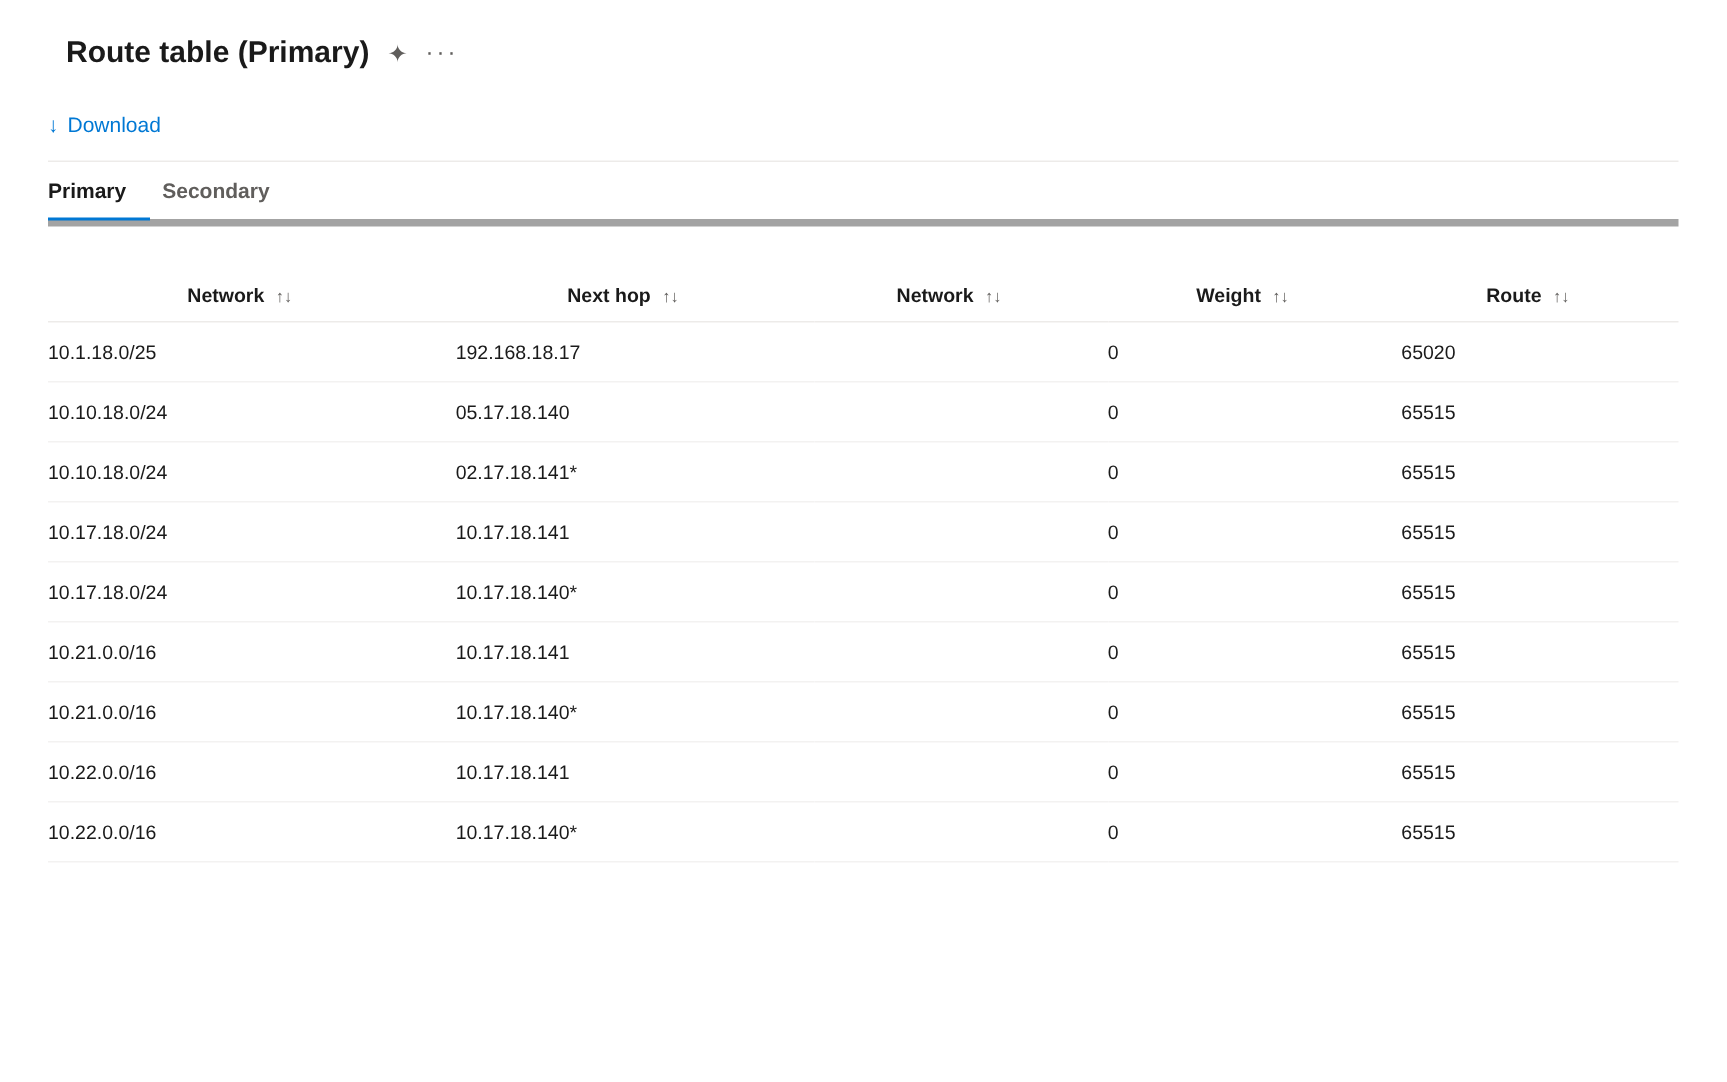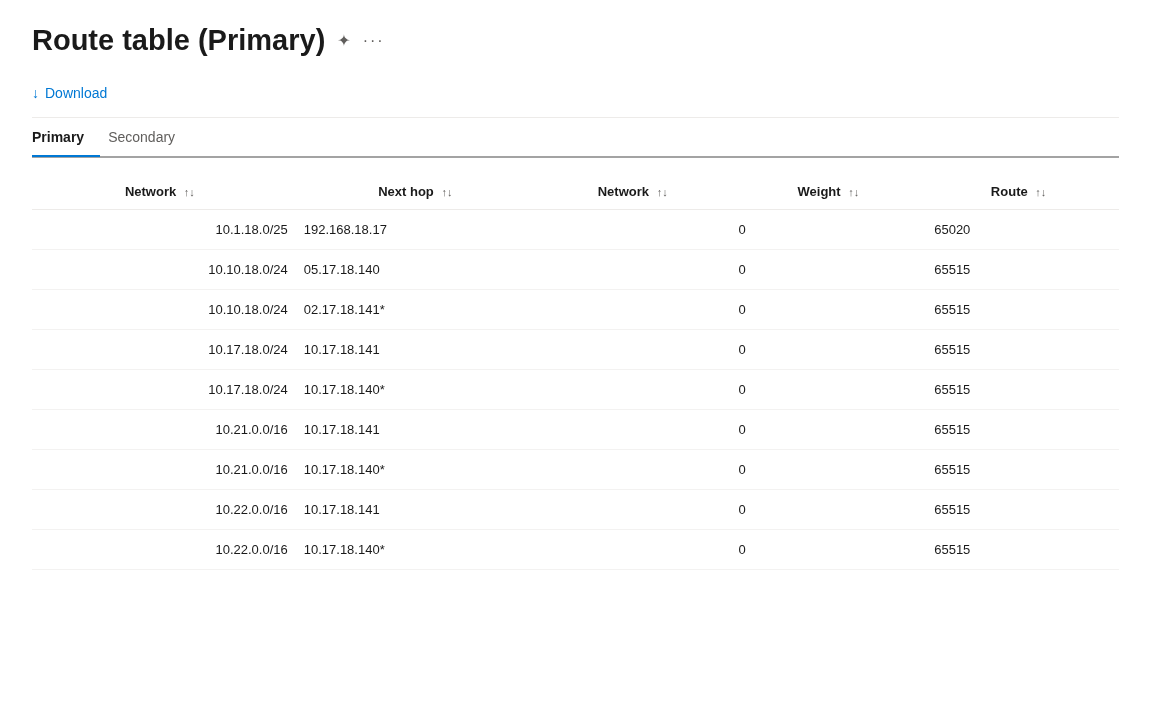"Route table (Primary)" .page-title { font-size: 29px -> 20px; margin-left: none -> 12px }
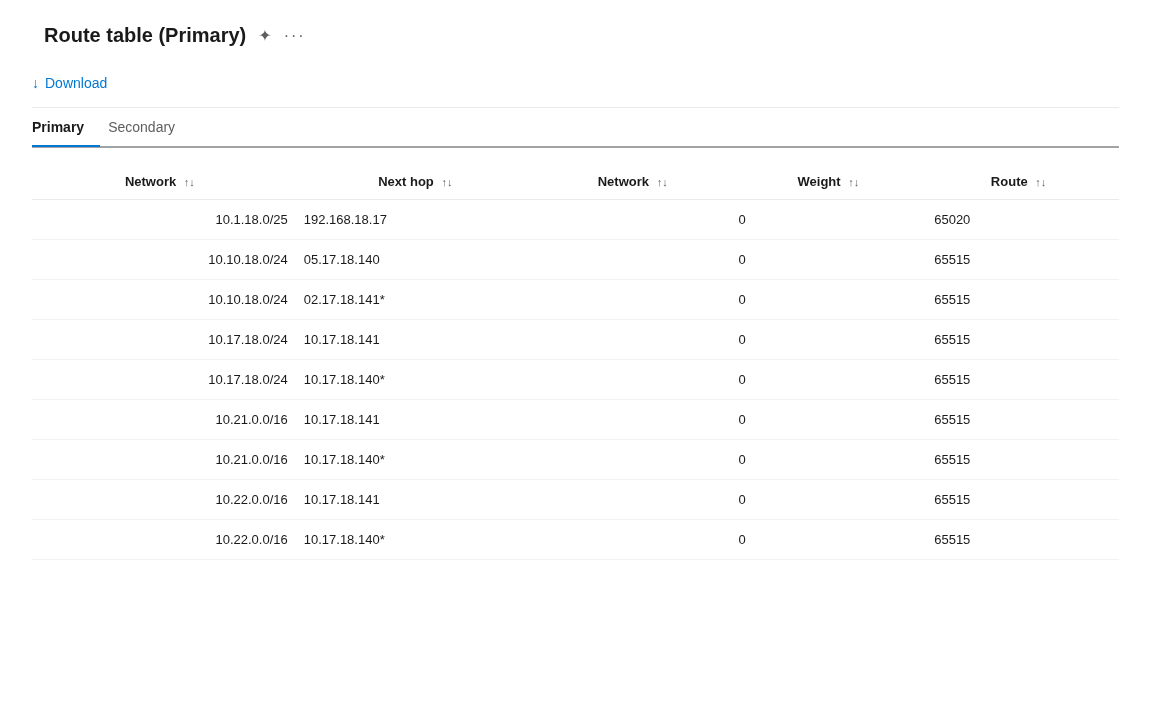"Primary" .tabs { border-bottom: 2px solid #a3a3a3 -> 5px solid #a3a3a3; margin-bottom: 16px -> 28px }
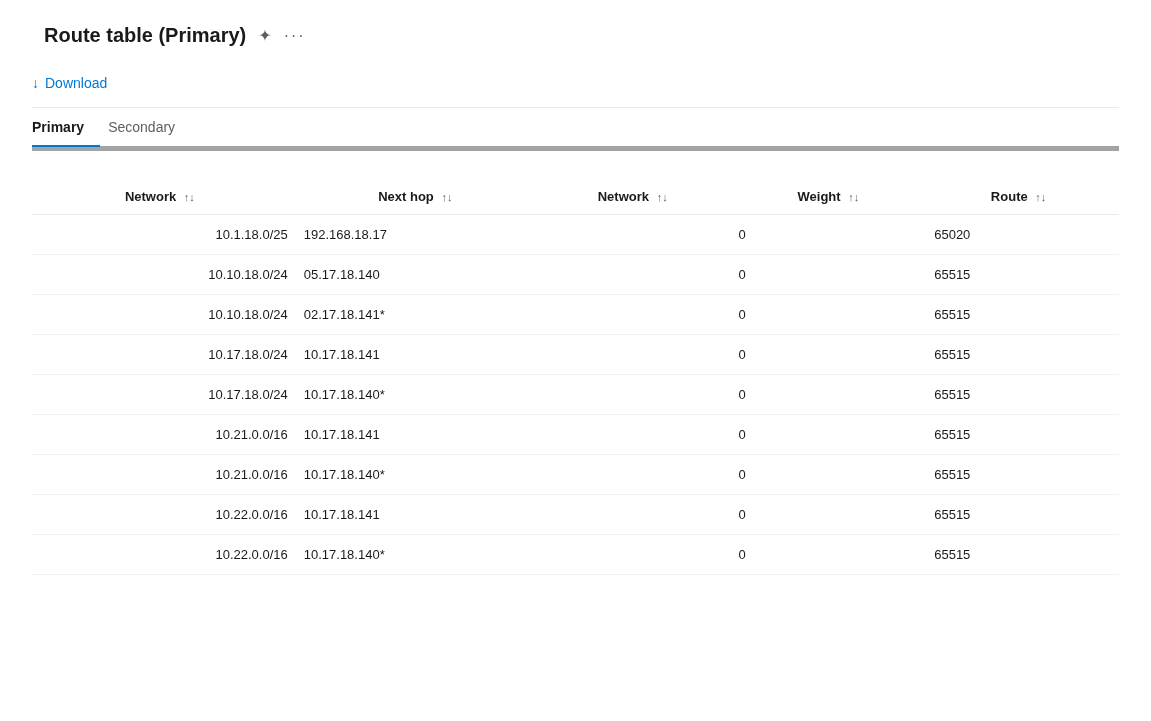"Secondary" .tab { font-weight: none -> bold }
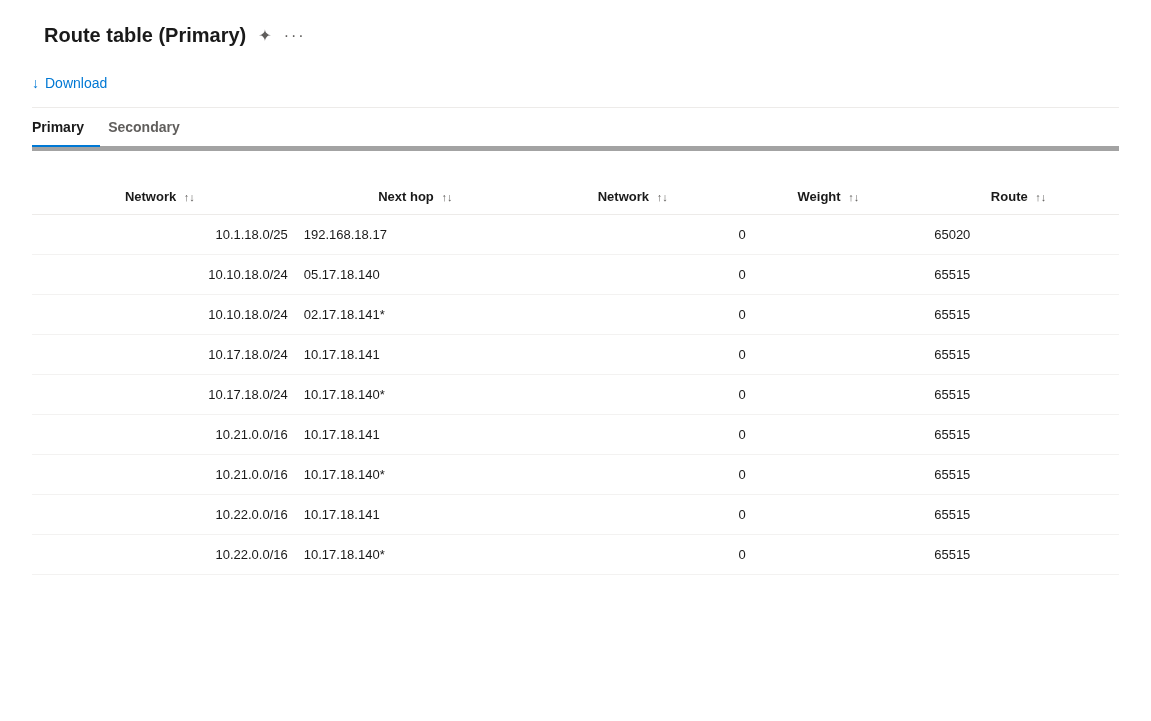"10.1.18.0/25" .col-network { text-align: right -> none }
